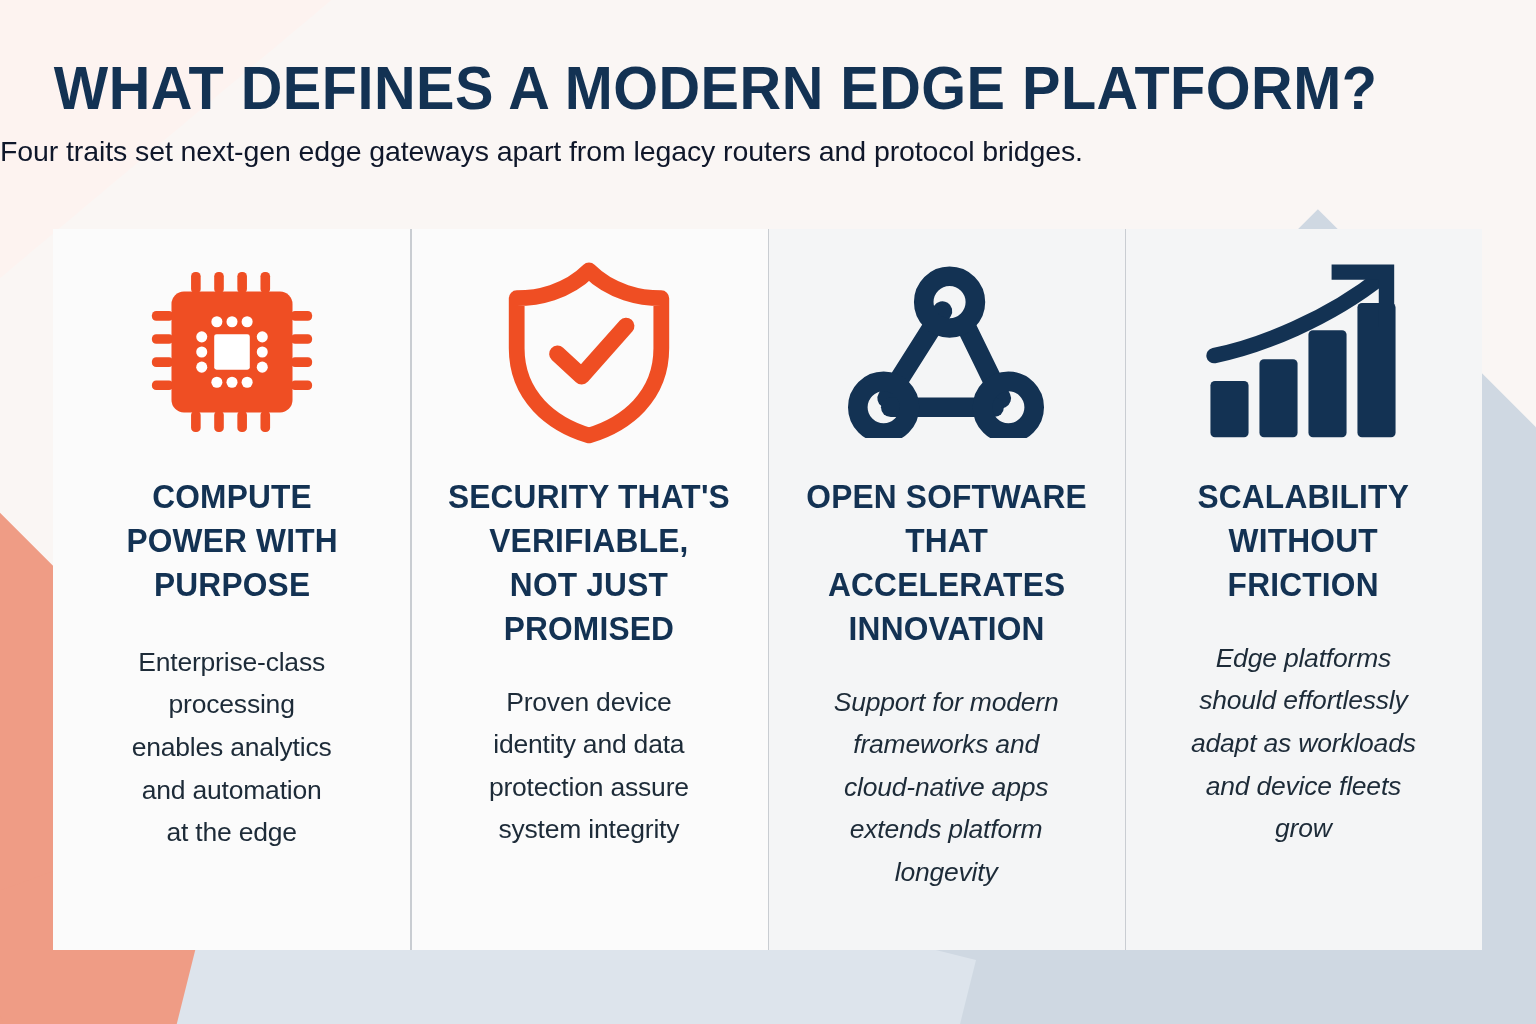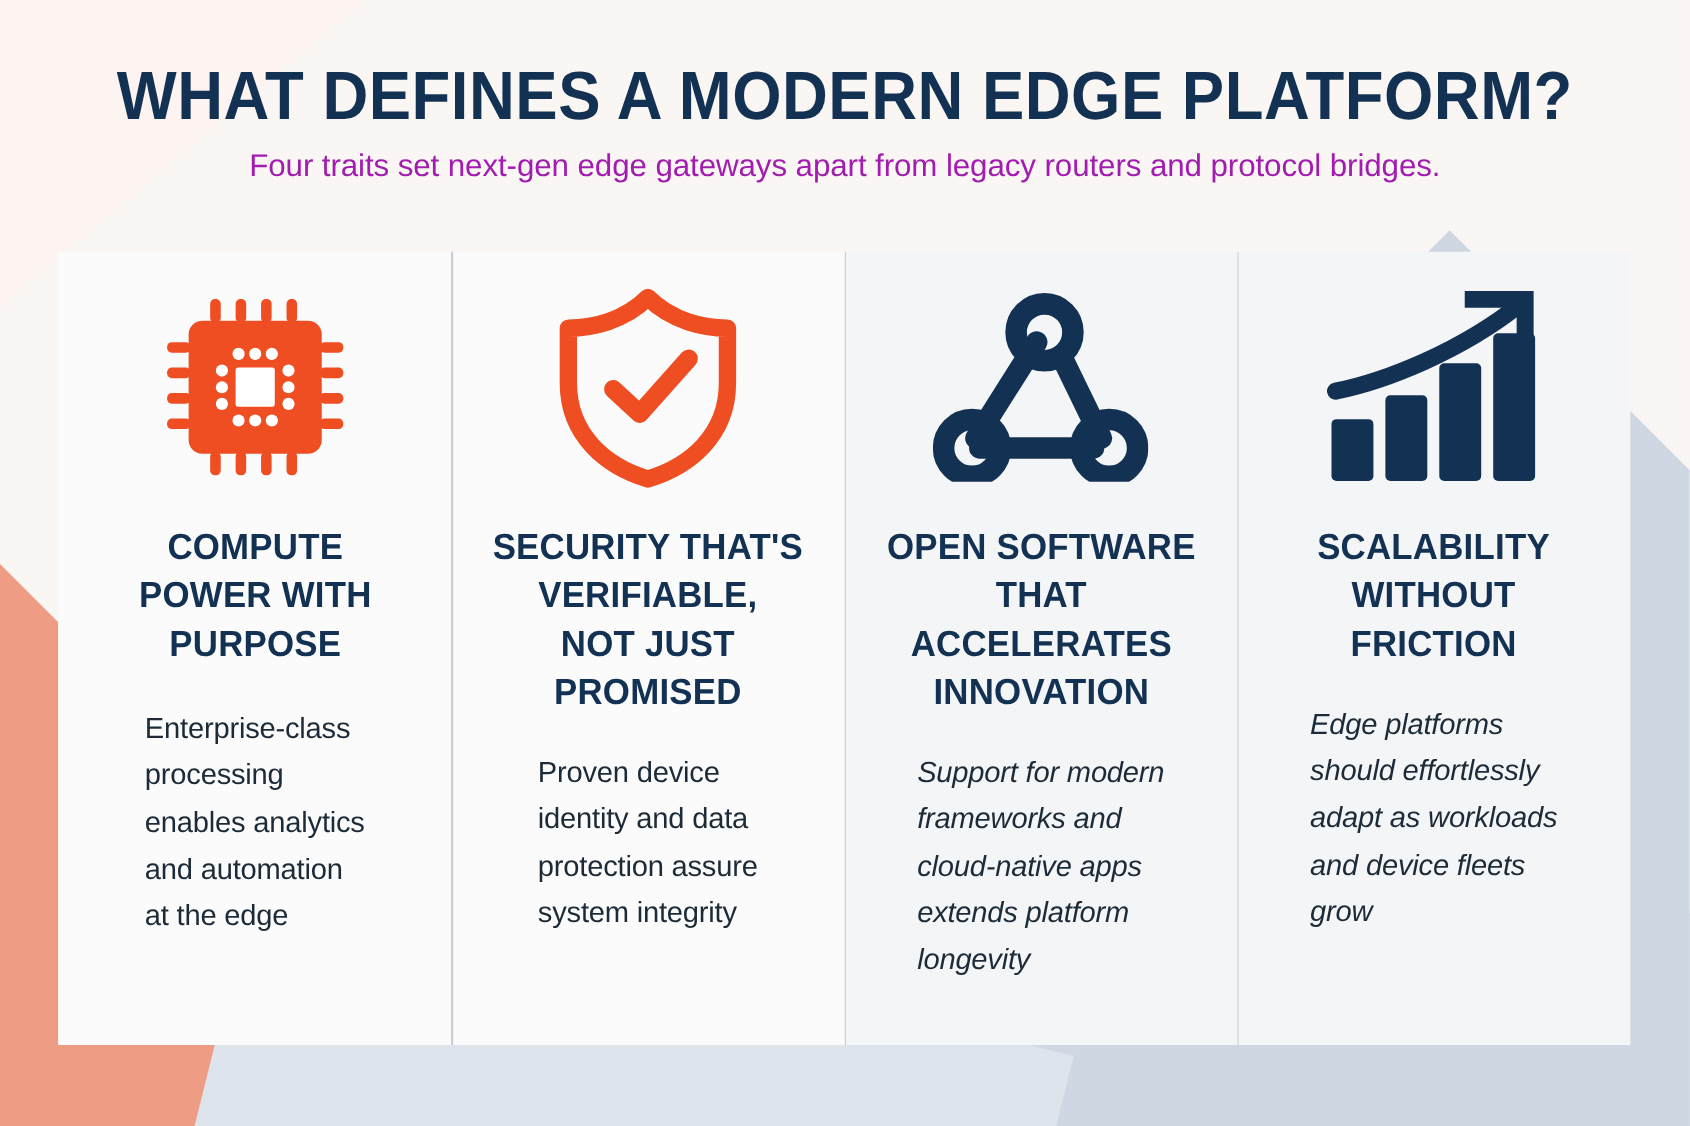"WHAT DEFINES A MODERN EDGE" .header { text-align: center -> left }
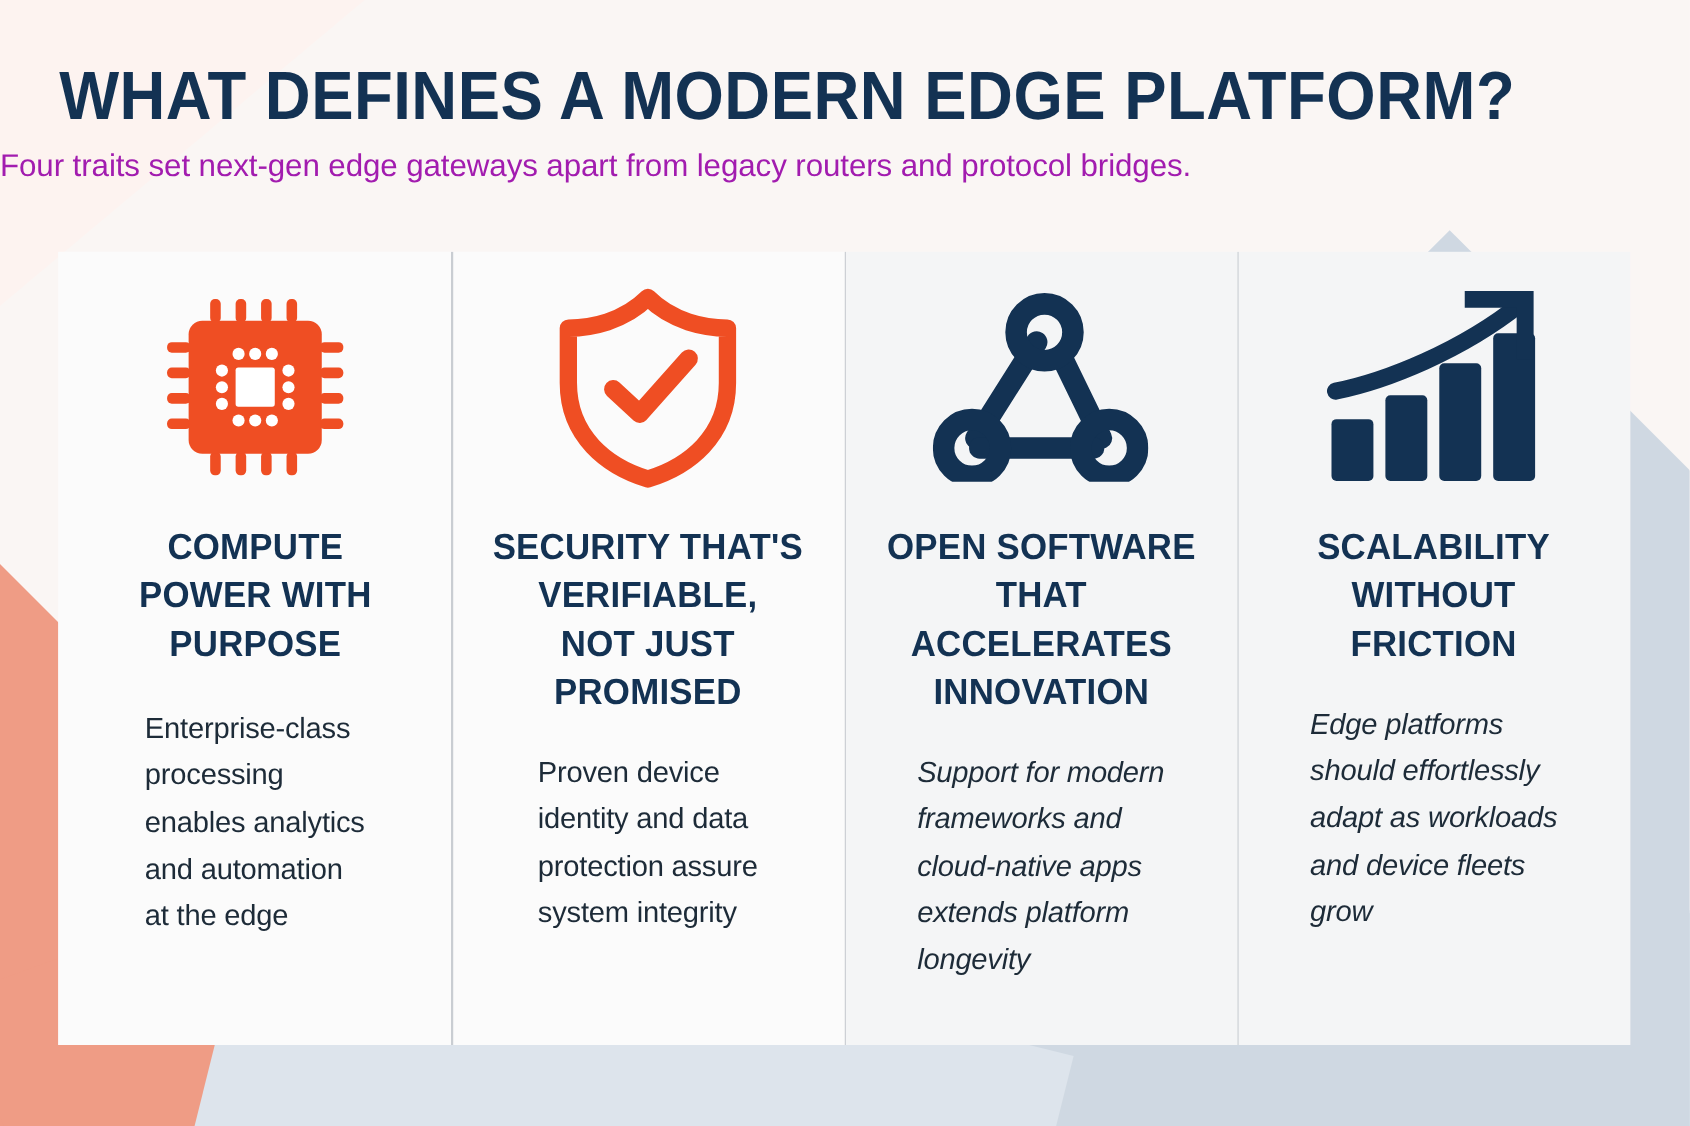"Four traits set next-gen edge" .subtitle { color: #a21caf -> #0f172a }
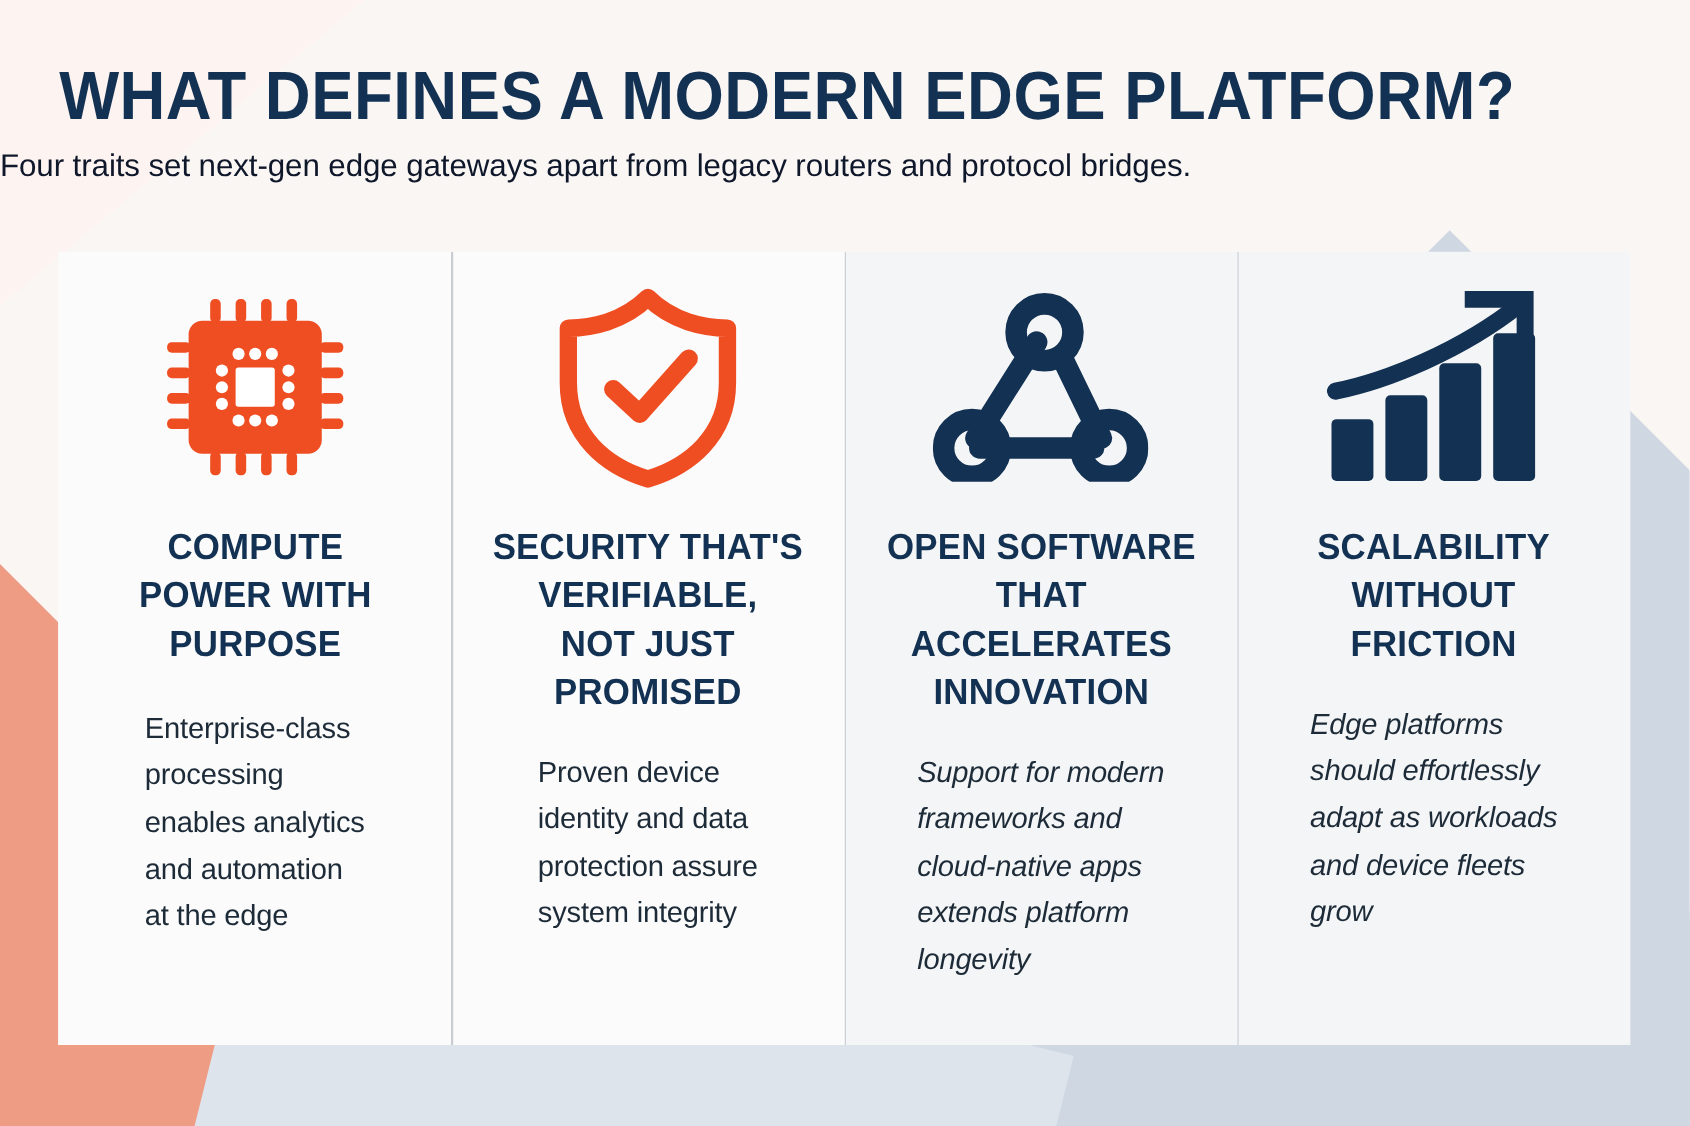"Enterprise-class" .card-body { text-align: none -> center }
